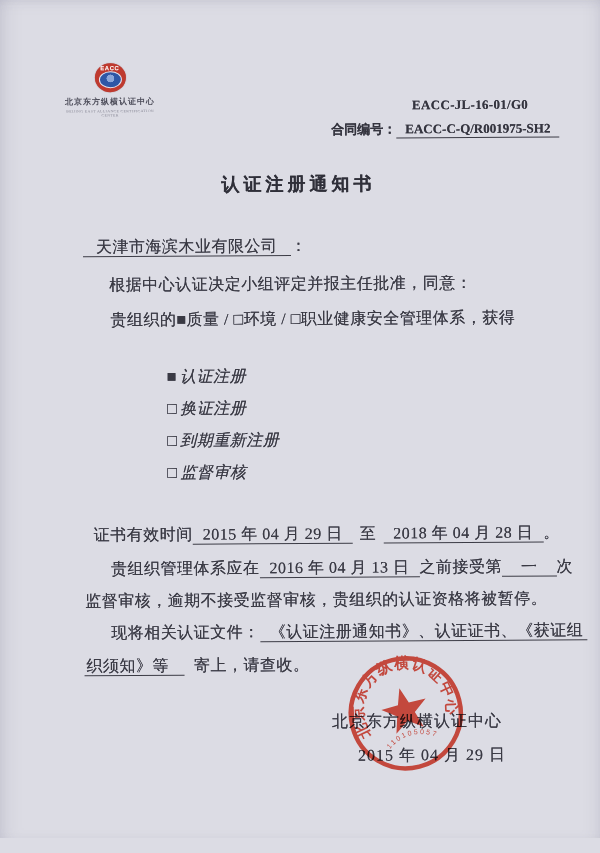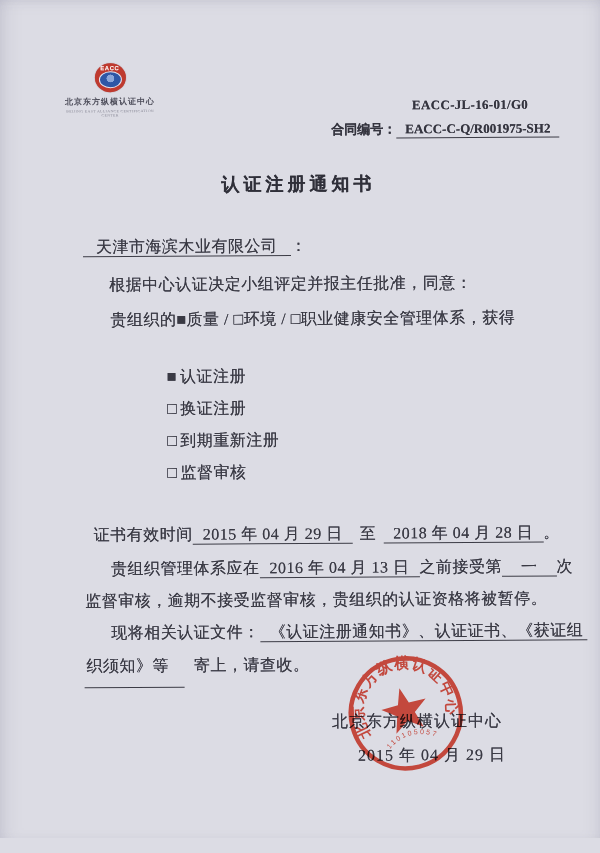"■ 认证注册" .opt { font-style: none -> italic }
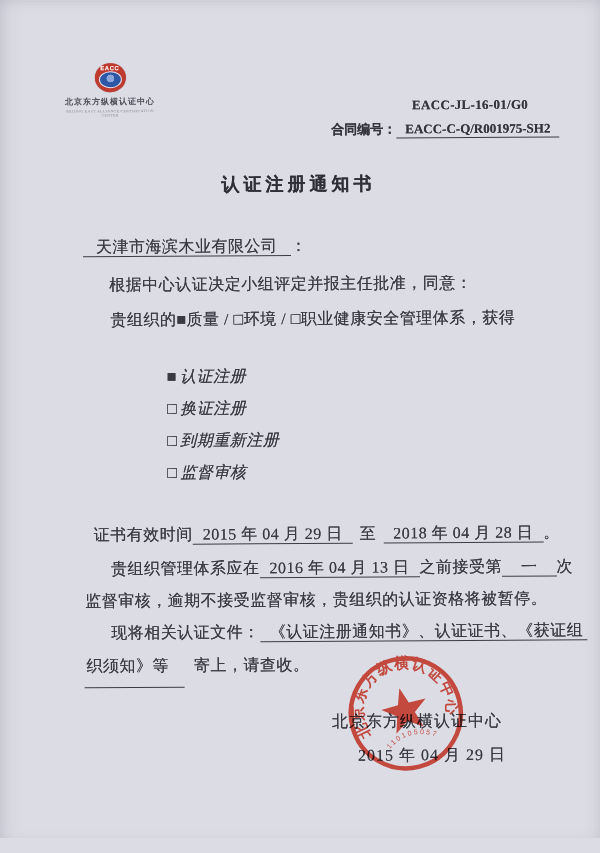"织须知》等" .docs2 .u { padding: 0 15px 13px 2px -> 0 15px 1px 2px }
